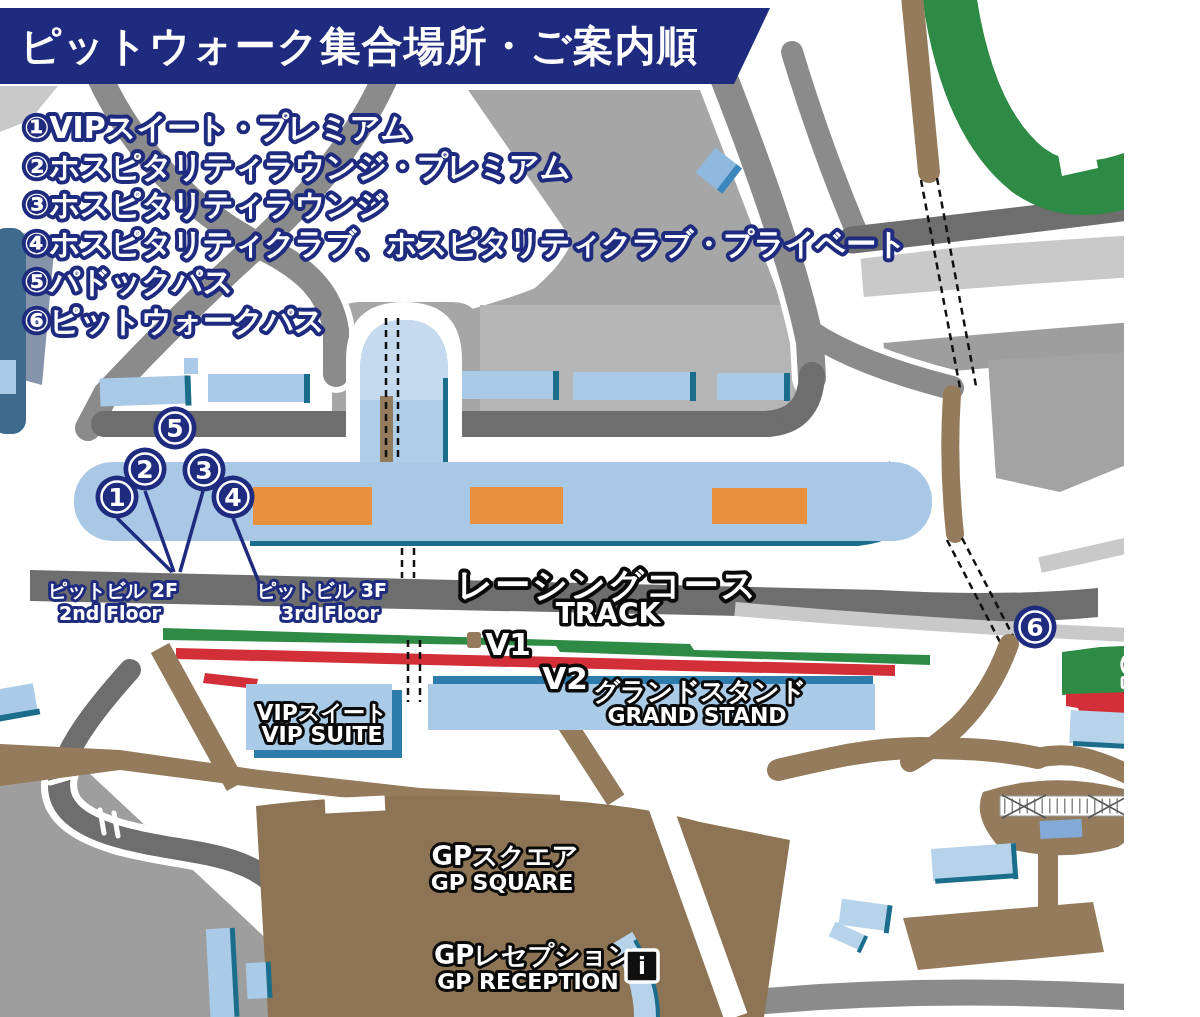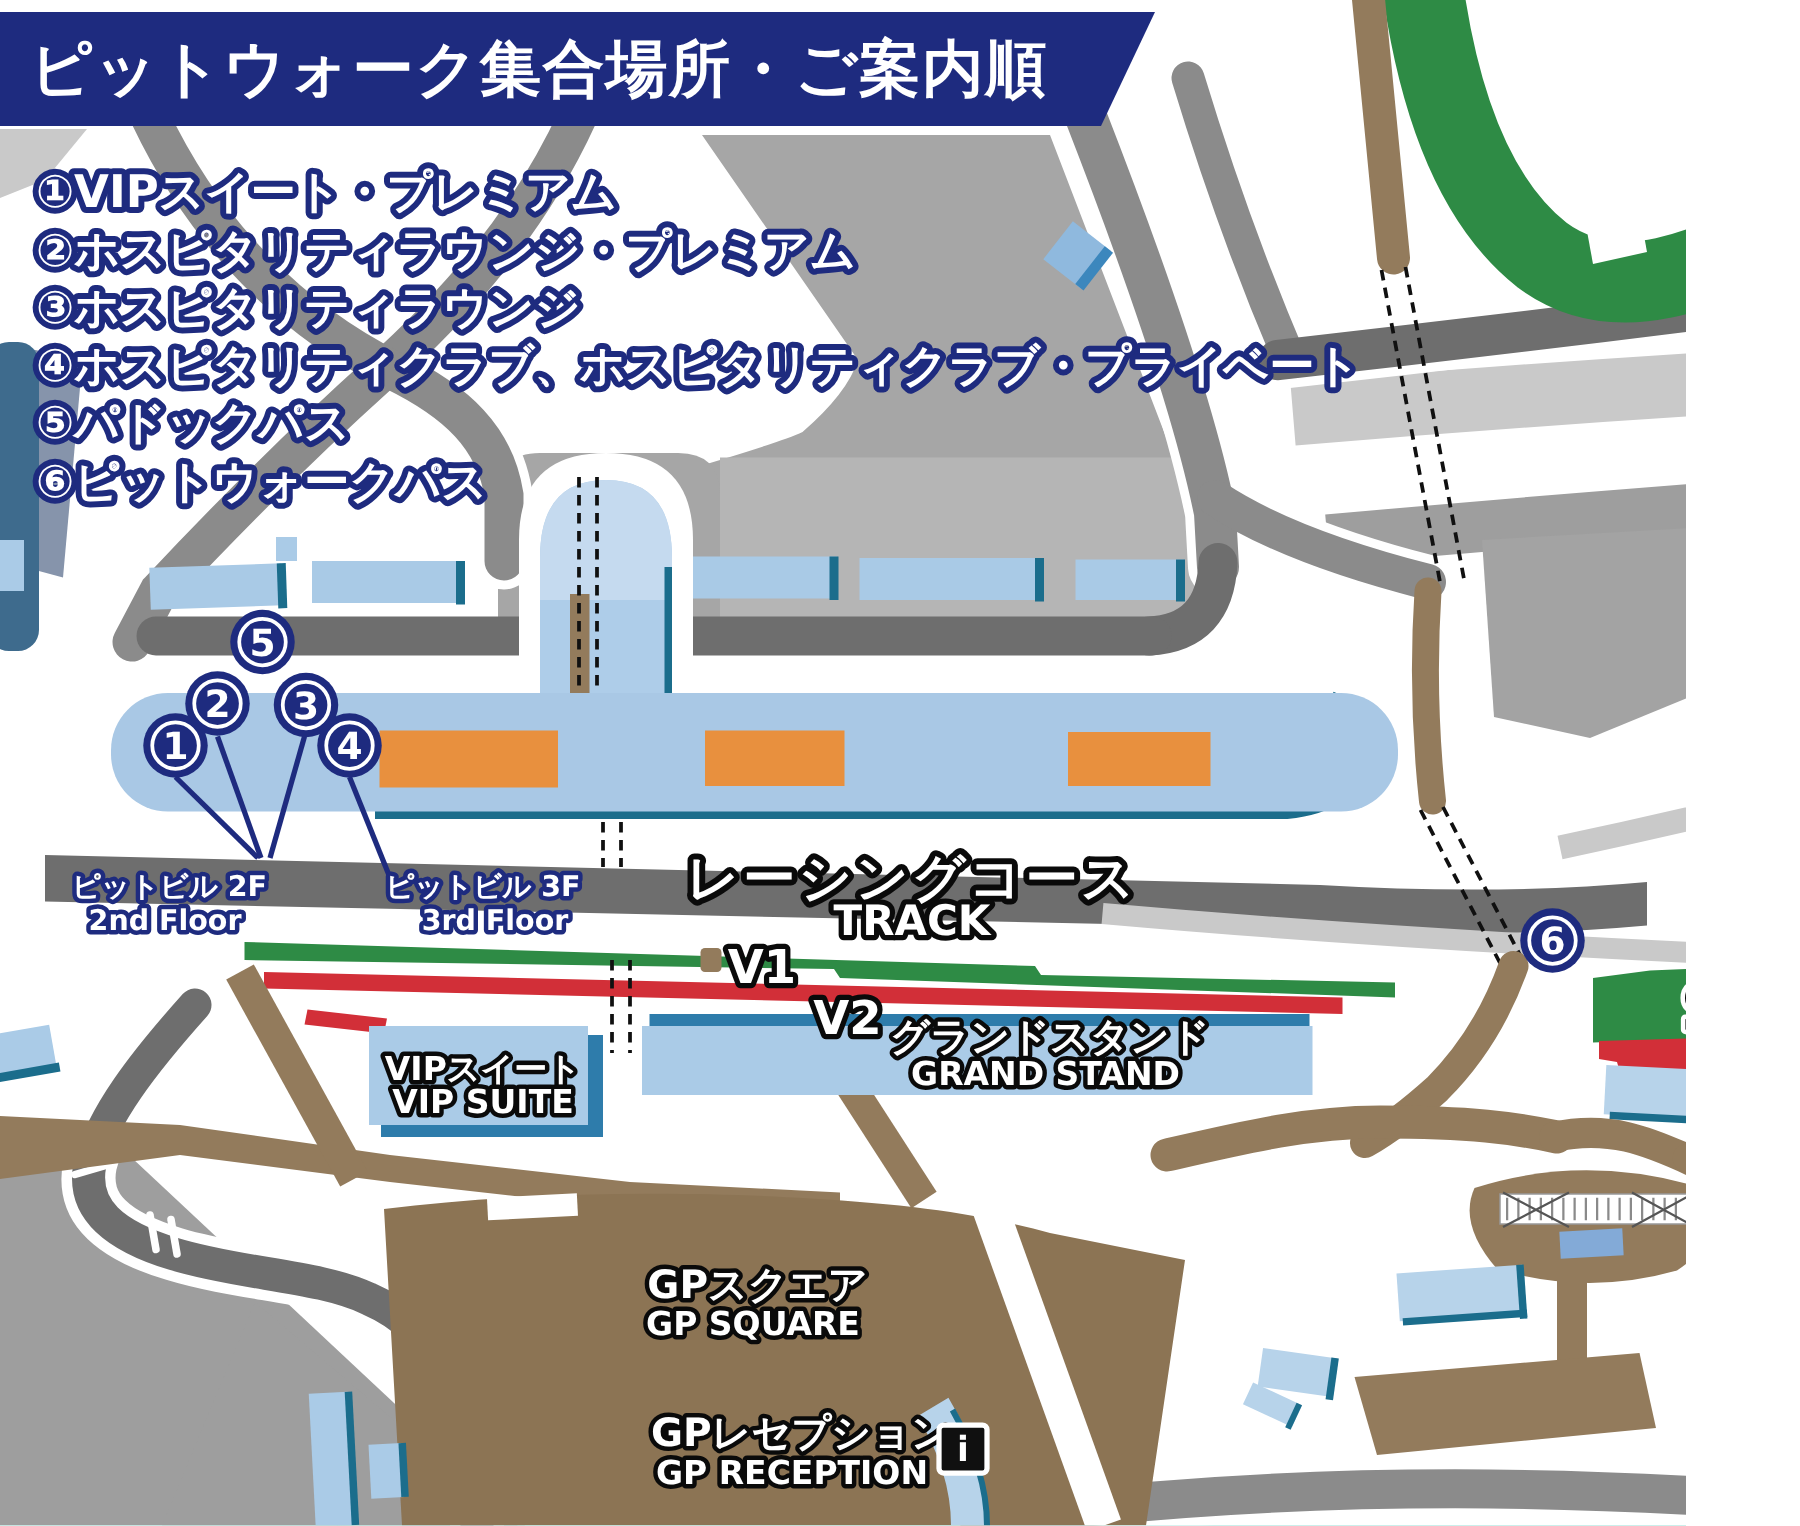"ピットウォーク集合場所・ご案内順" .stage { background: #14b8a6 -> #e5e5e5 }
